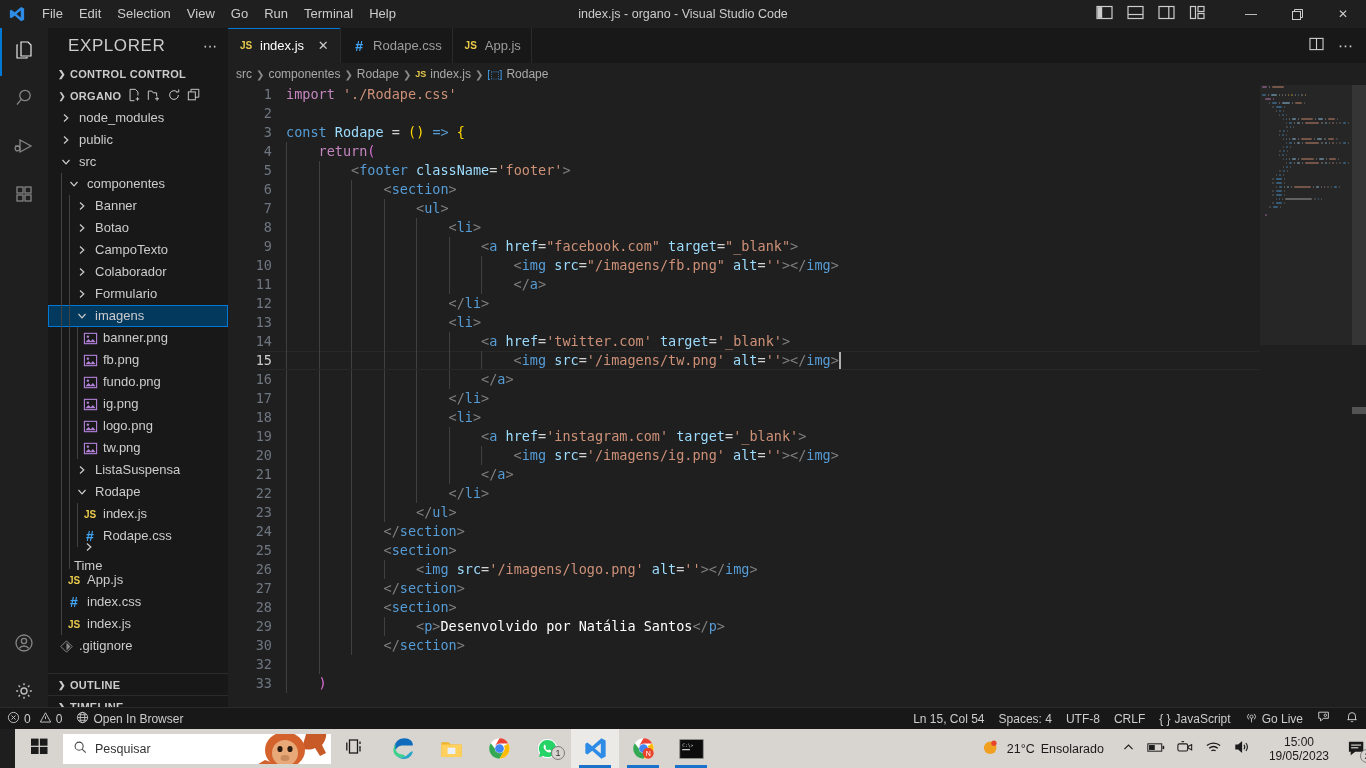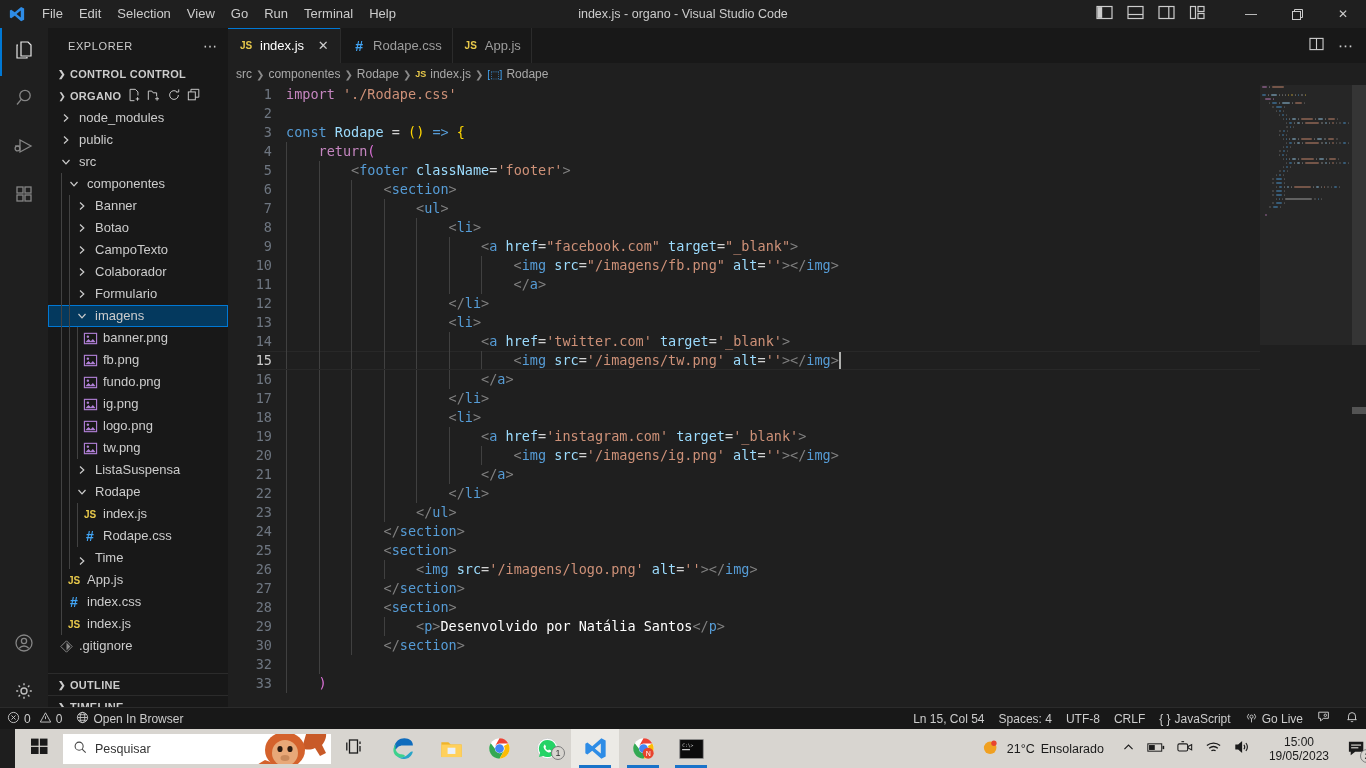"EXPLORER" .sb-title { font-size: 11px -> 17px }
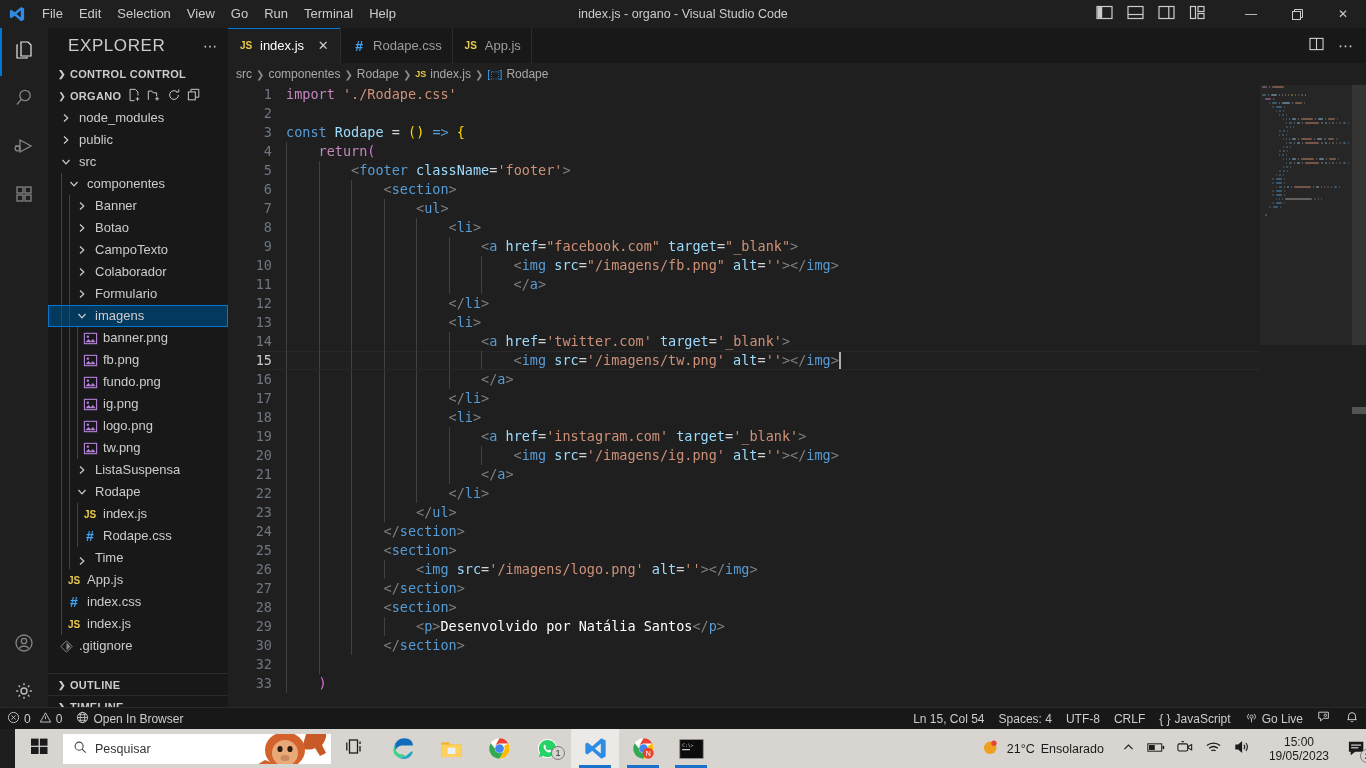"Time" div { flex-direction: none -> column }
